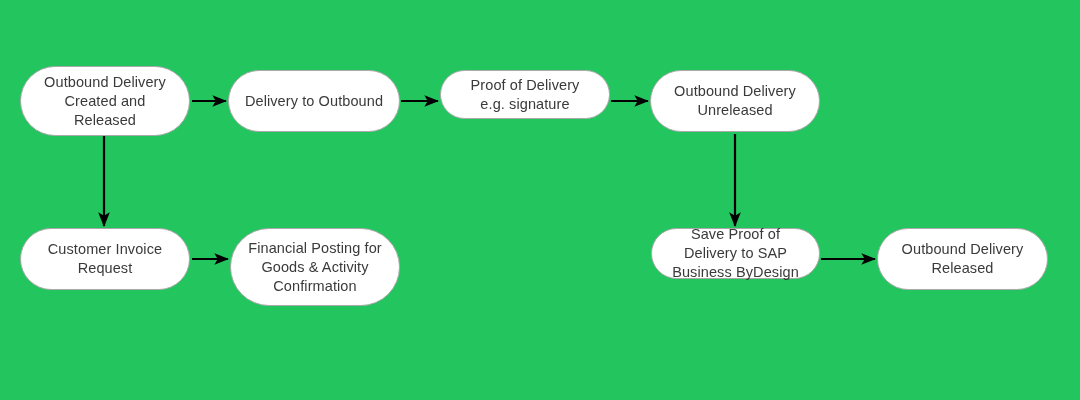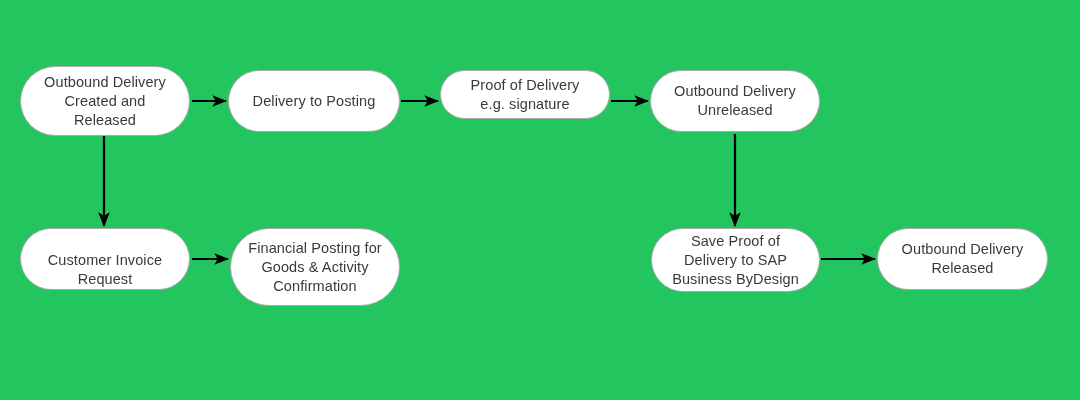"Delivery to Posting" span.node-label { text: Posting -> Outbound }
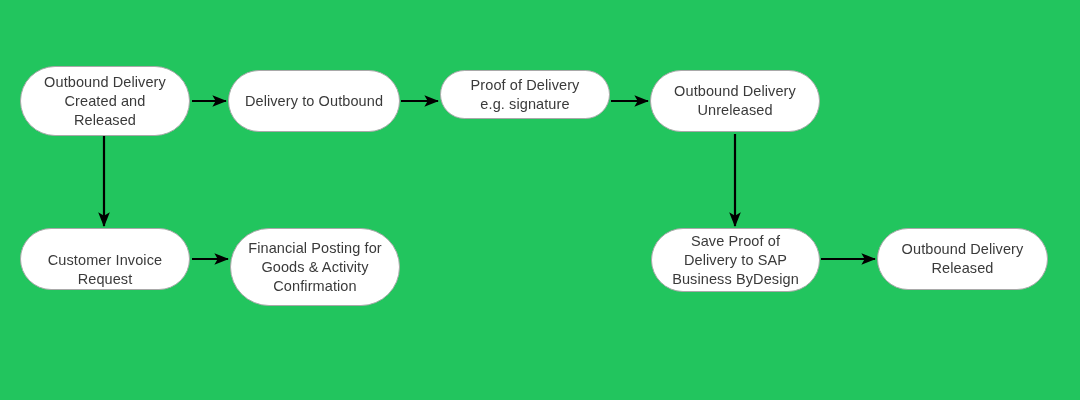"Save Proof of" div.node { height: 64px -> 51px }
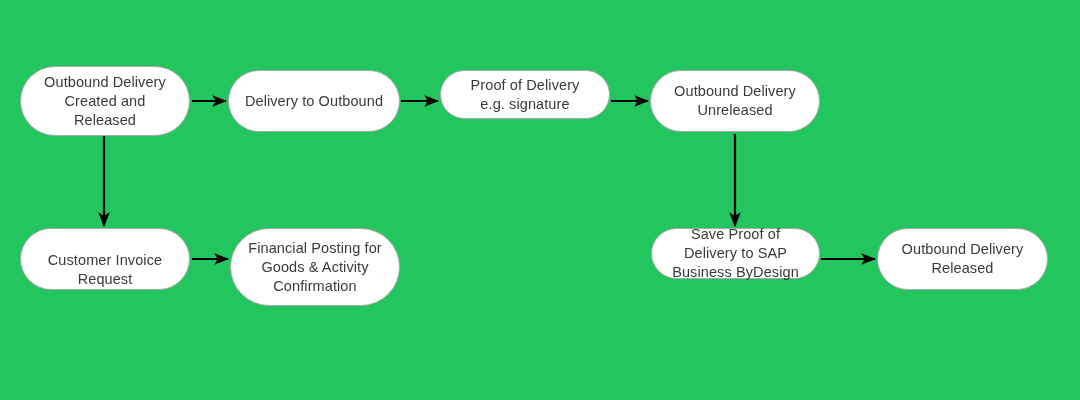"Customer Invoice" div.node { align-items: flex-end -> none }
